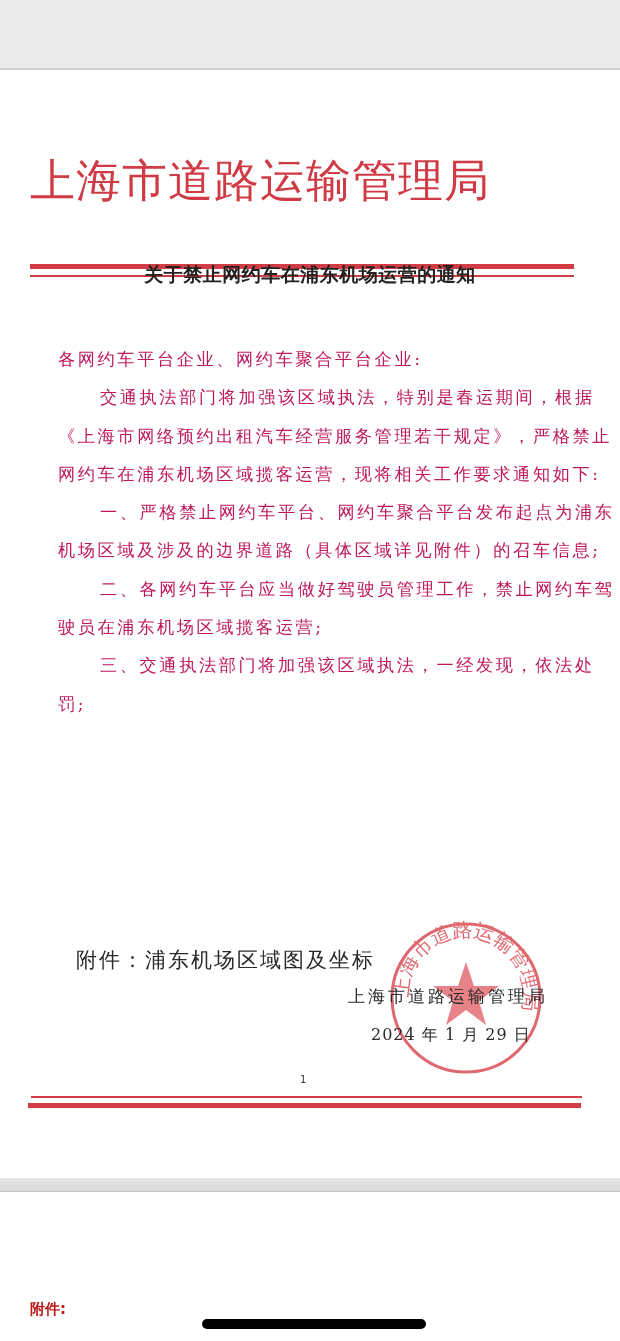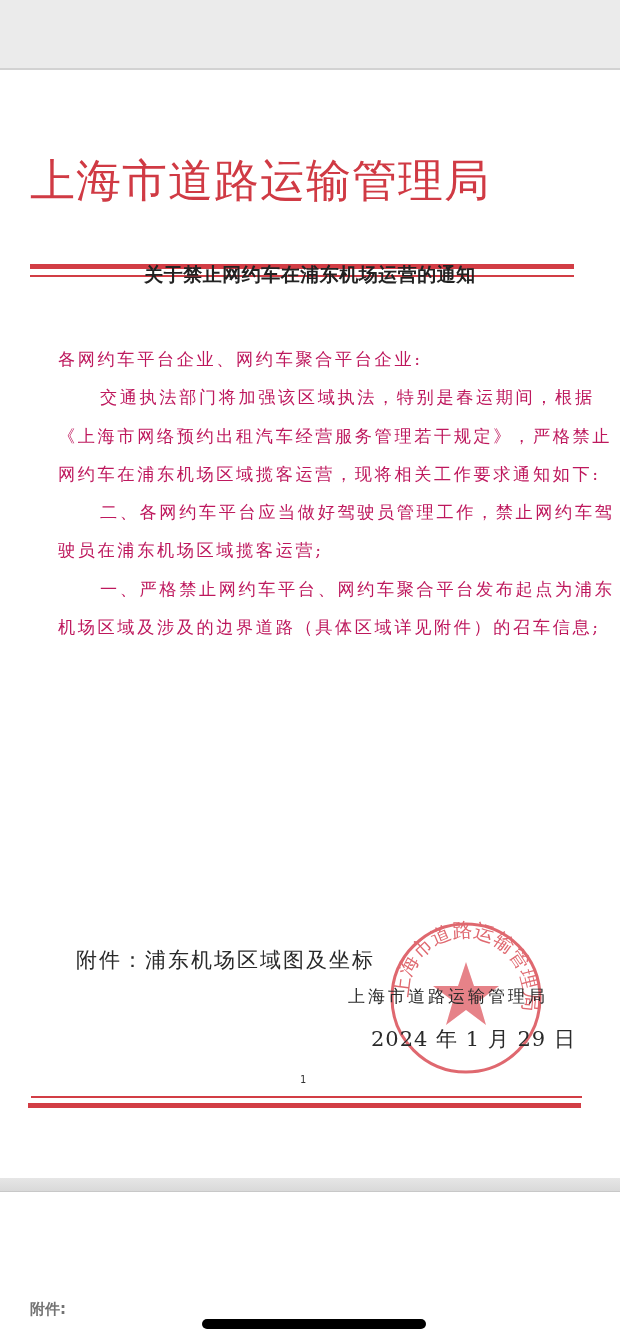"二、各网约车平台应当做好驾驶员管理工作，禁止网约车驾驶员在浦东机场区域揽客运营;" p.indent { order: before "一、严格禁止网约车平台、网约车聚合平台发布起点为浦东机场区域及涉及的边界道路（具" -> after "一、严格禁止网约车平台、网约车聚合平台发布起点为浦东机场区域及涉及的边界道路（具" }
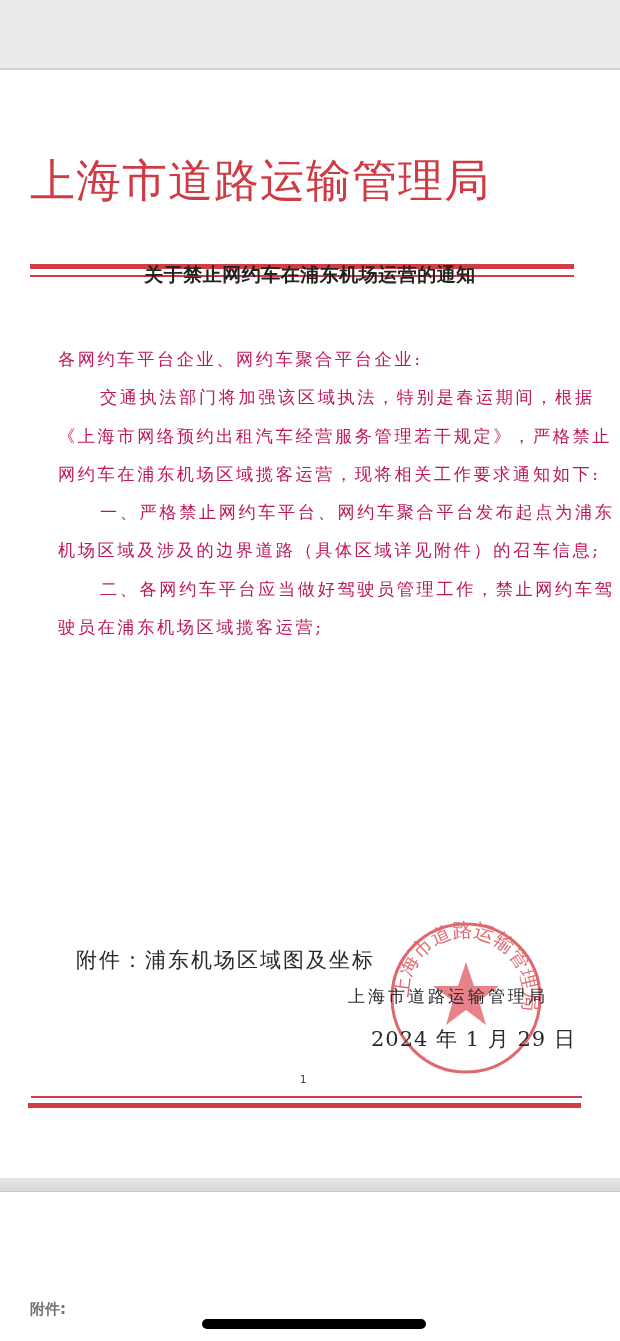"三、交通执法部门将加强该区域执法，一经发现，依法处罚;" p.indent { html: none -> <p>三、交通执法部门将加强该区域执法，一经发现，依法处罚;</p> }
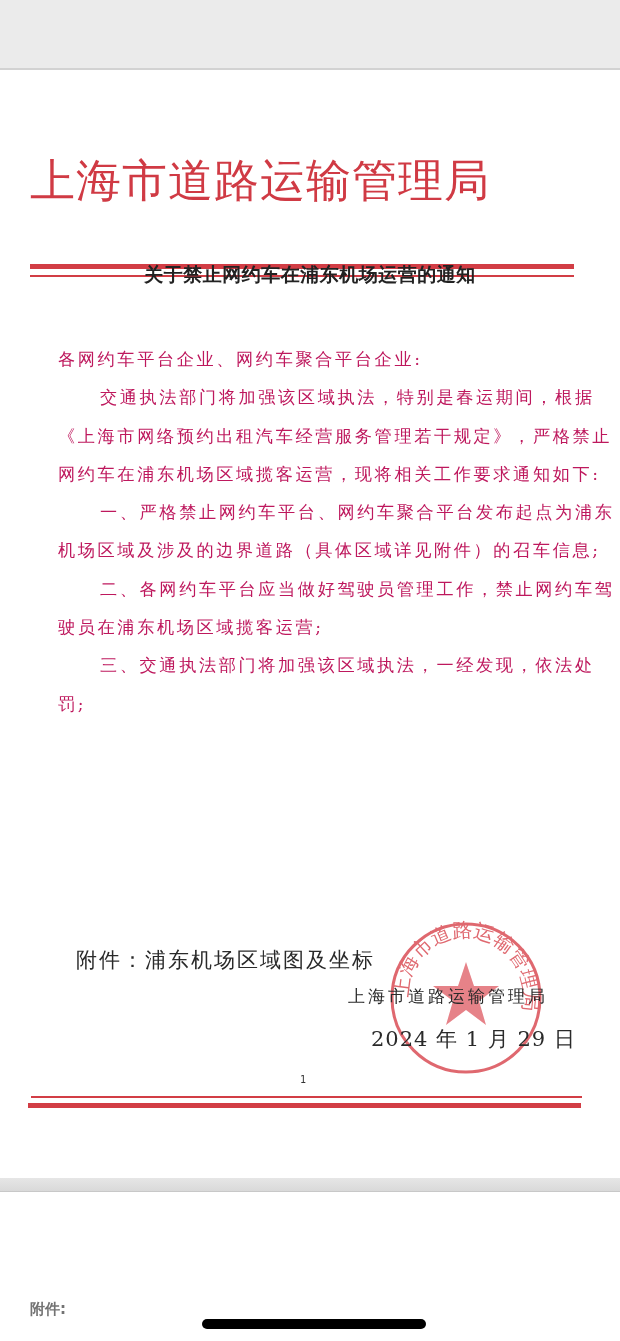"2024 年 1 月 29" .date { font-size: 21px -> 16px }
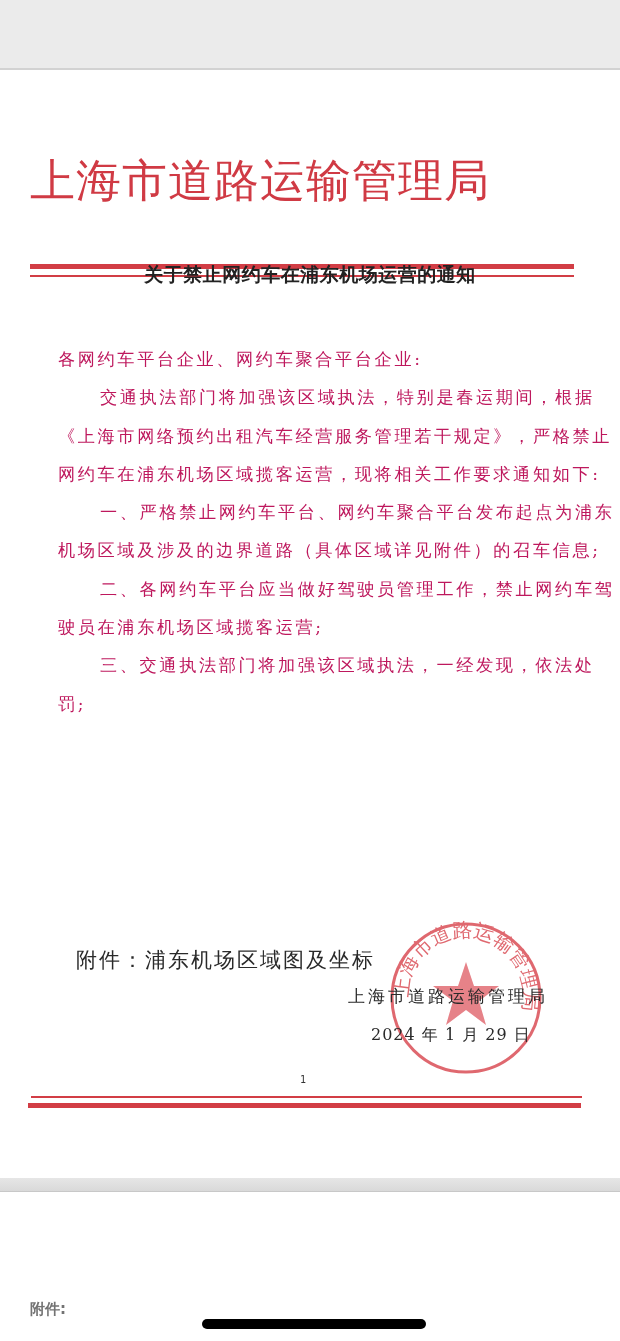"附件:" .p2-label { color: #737373 -> #b91c1c }
